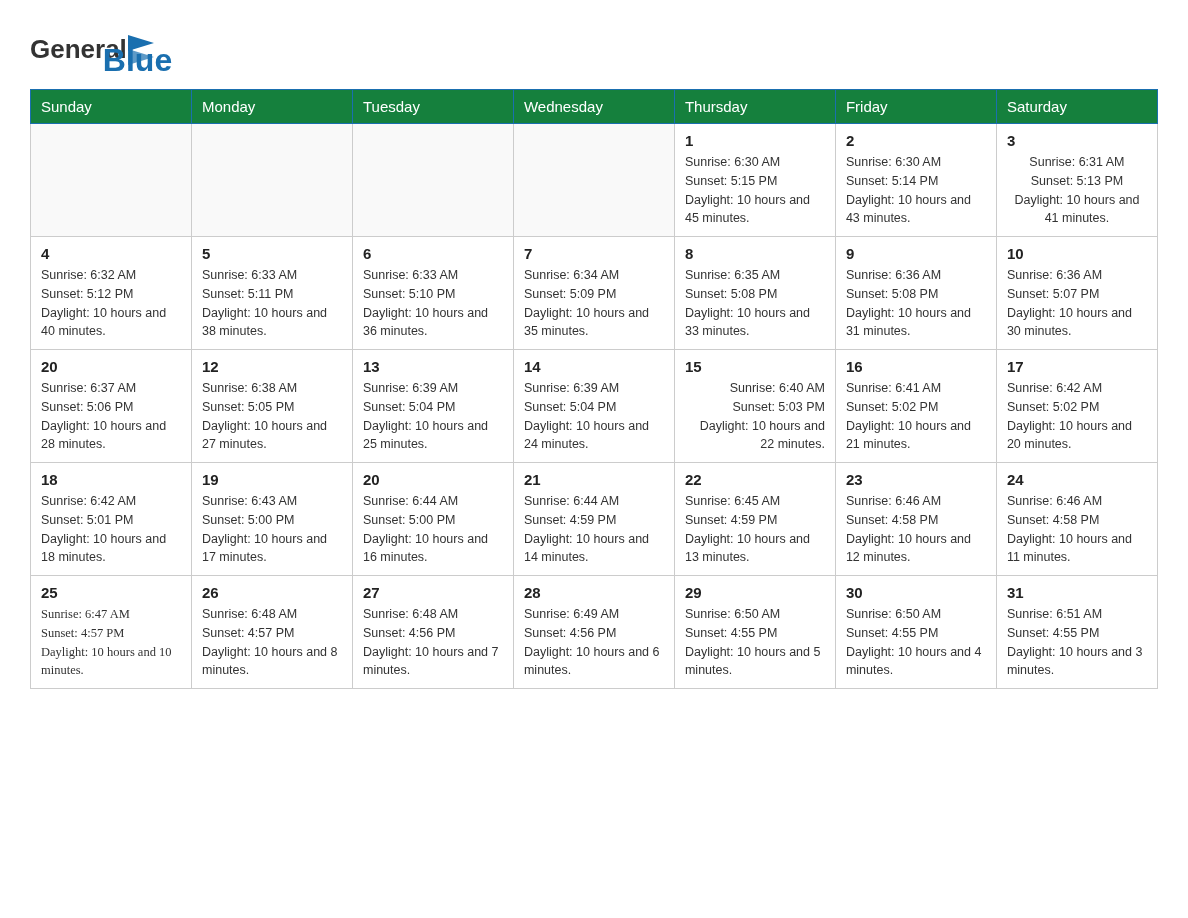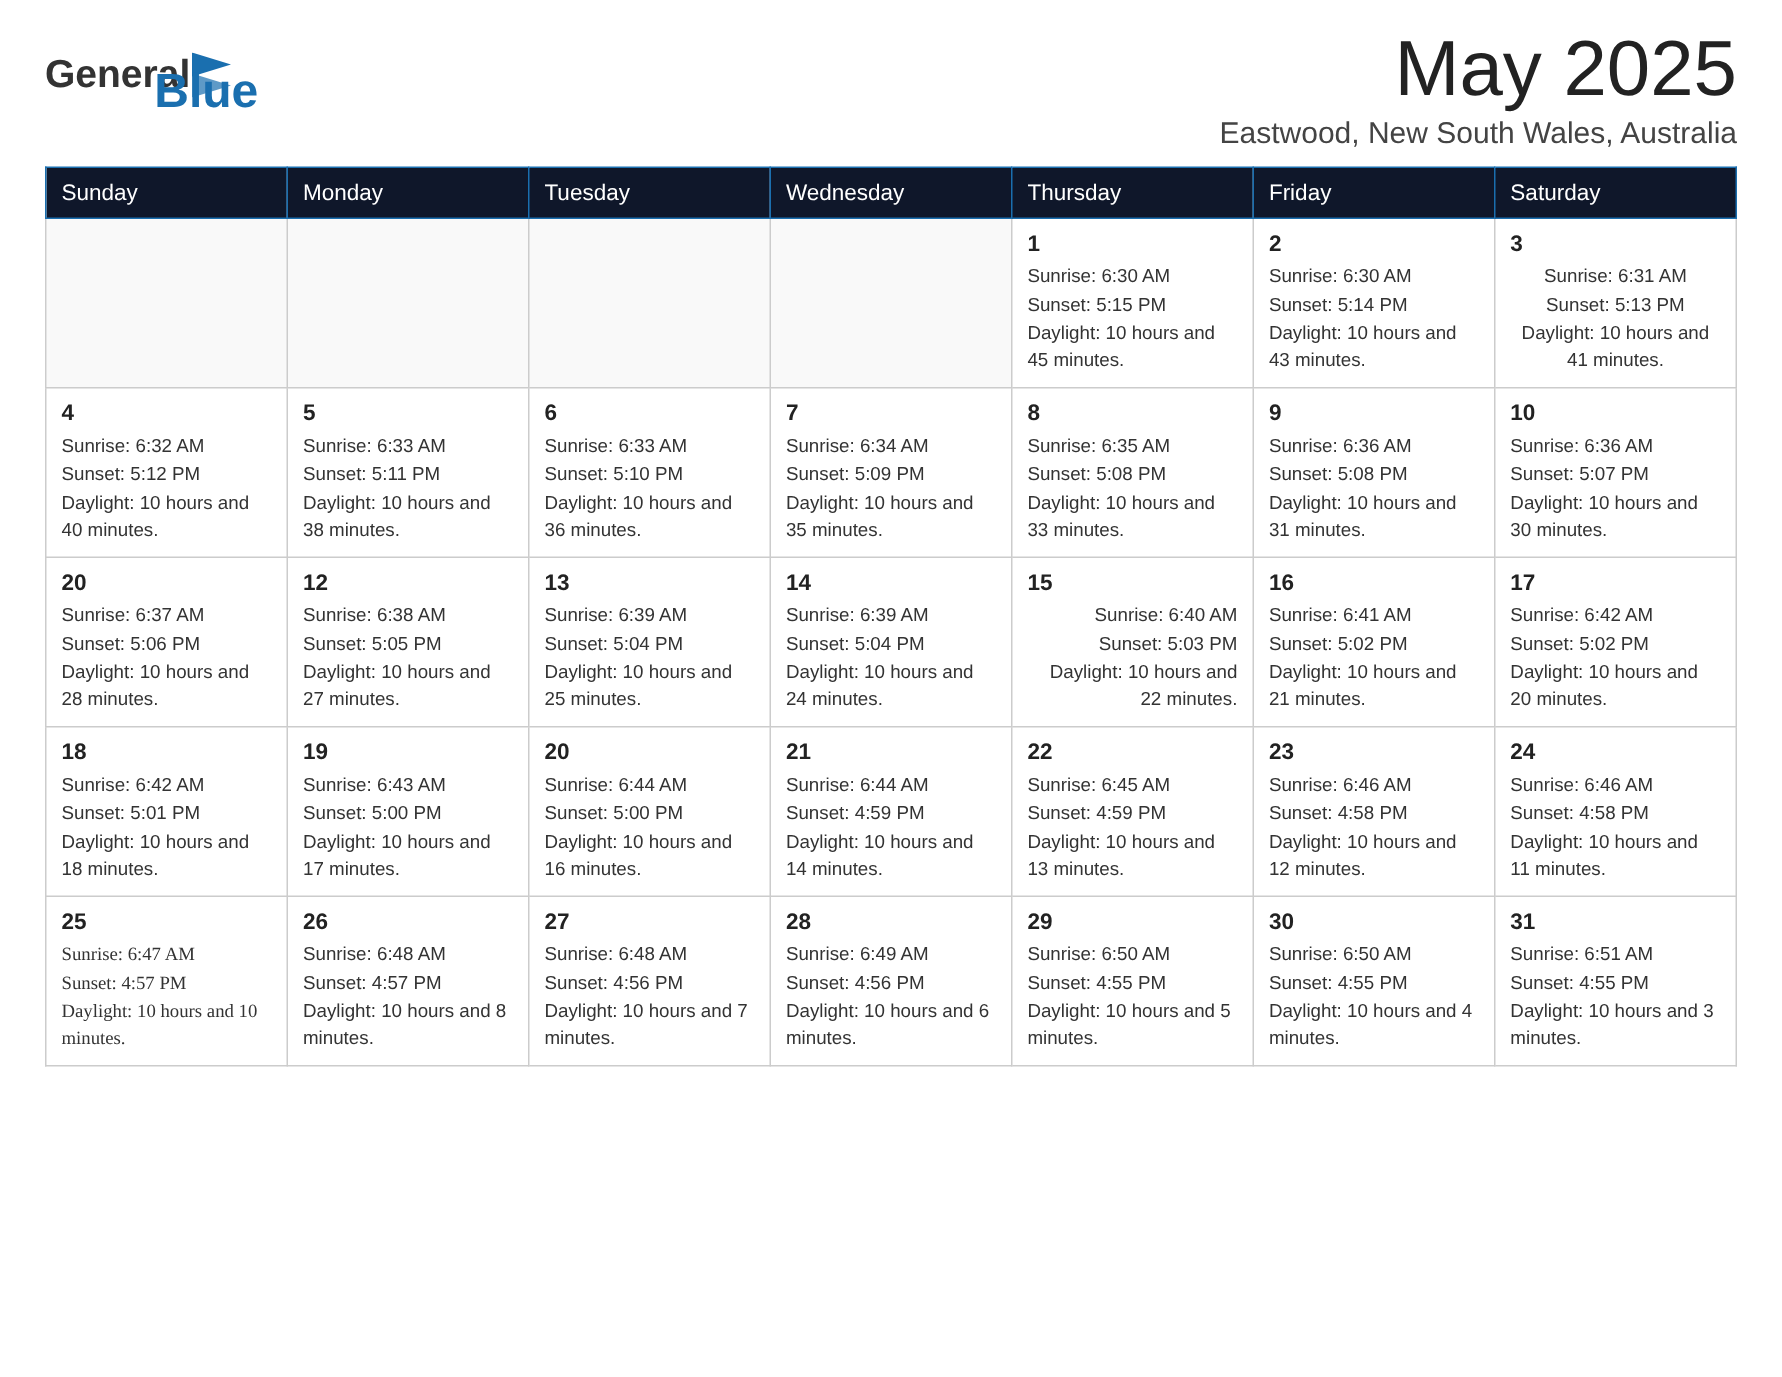"May 2025" div.title-block { html: <div> <div>May 2025</div> <div>Eastwood, New South Wales, Australia</div> </div> -> none }
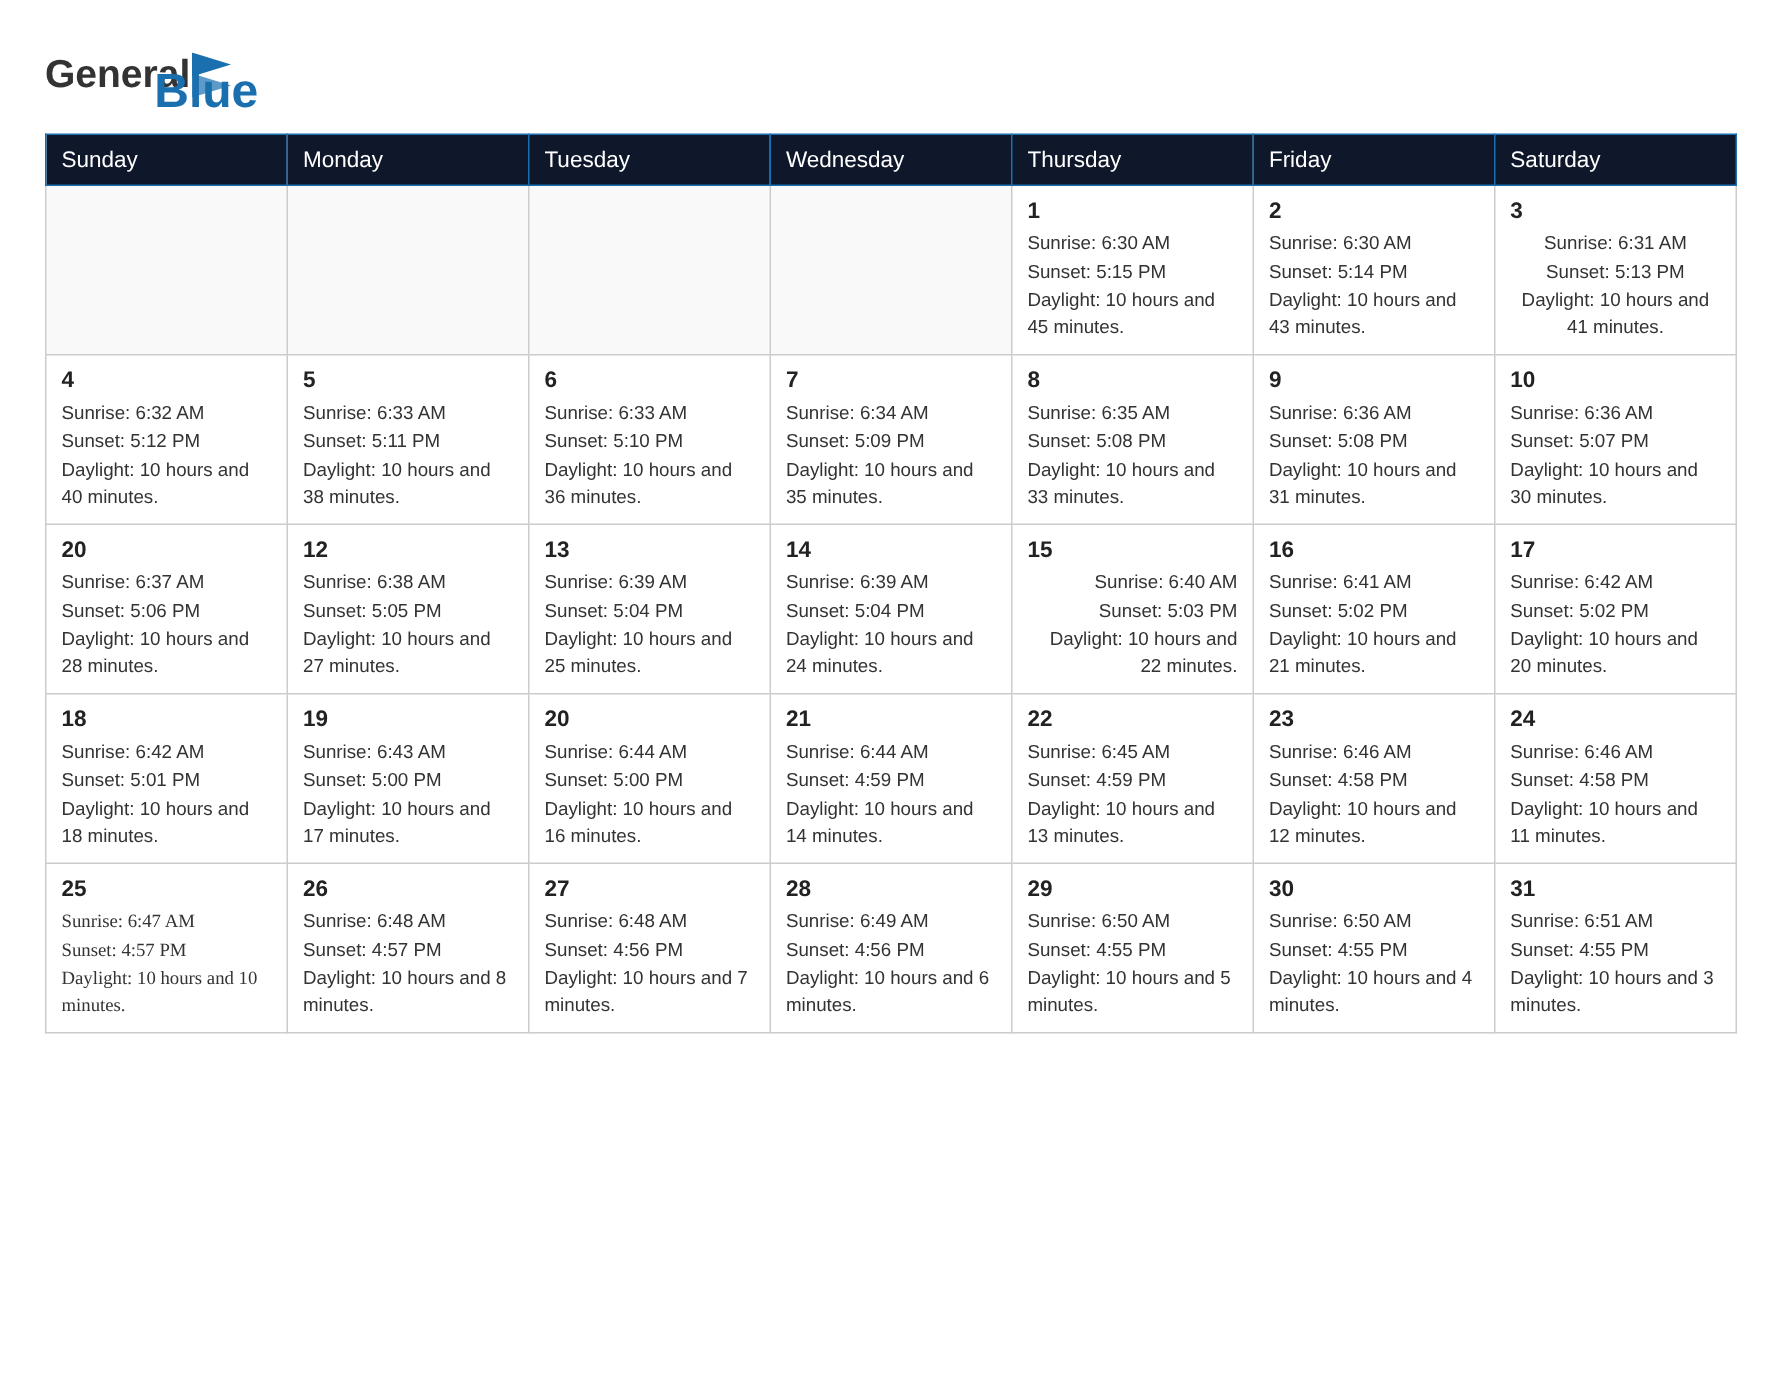"Sunday" .calendar th { background-color: #0f172a -> #15803d }
